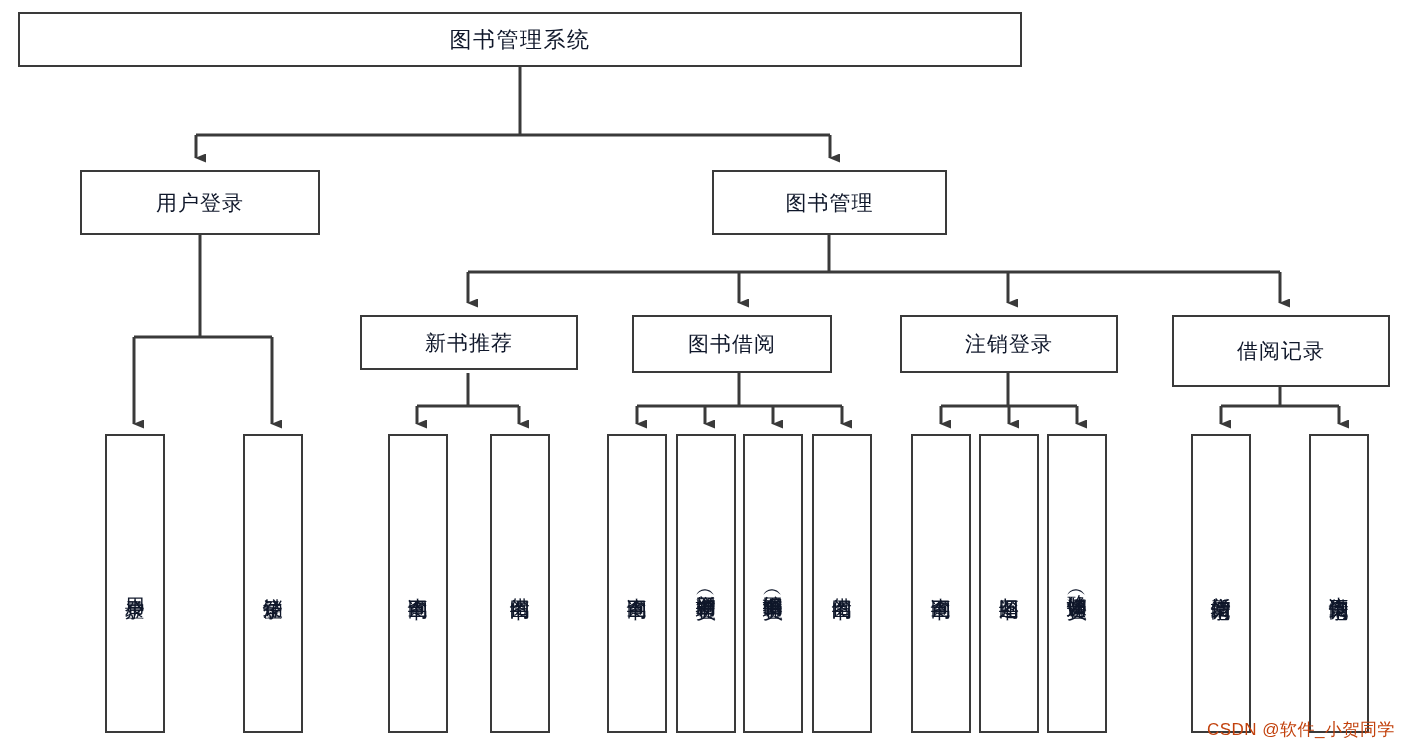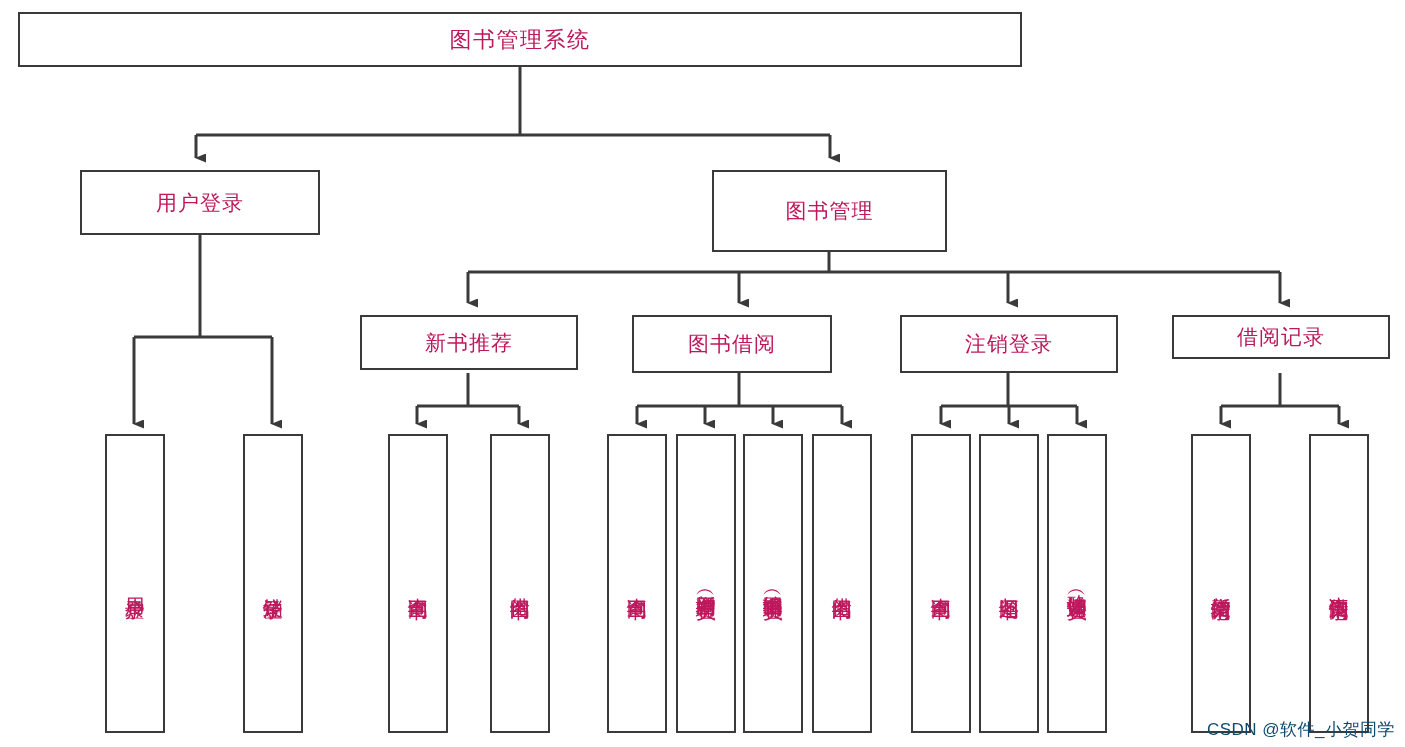"图书管理系统" .node { color: #be185d -> #0f172a }
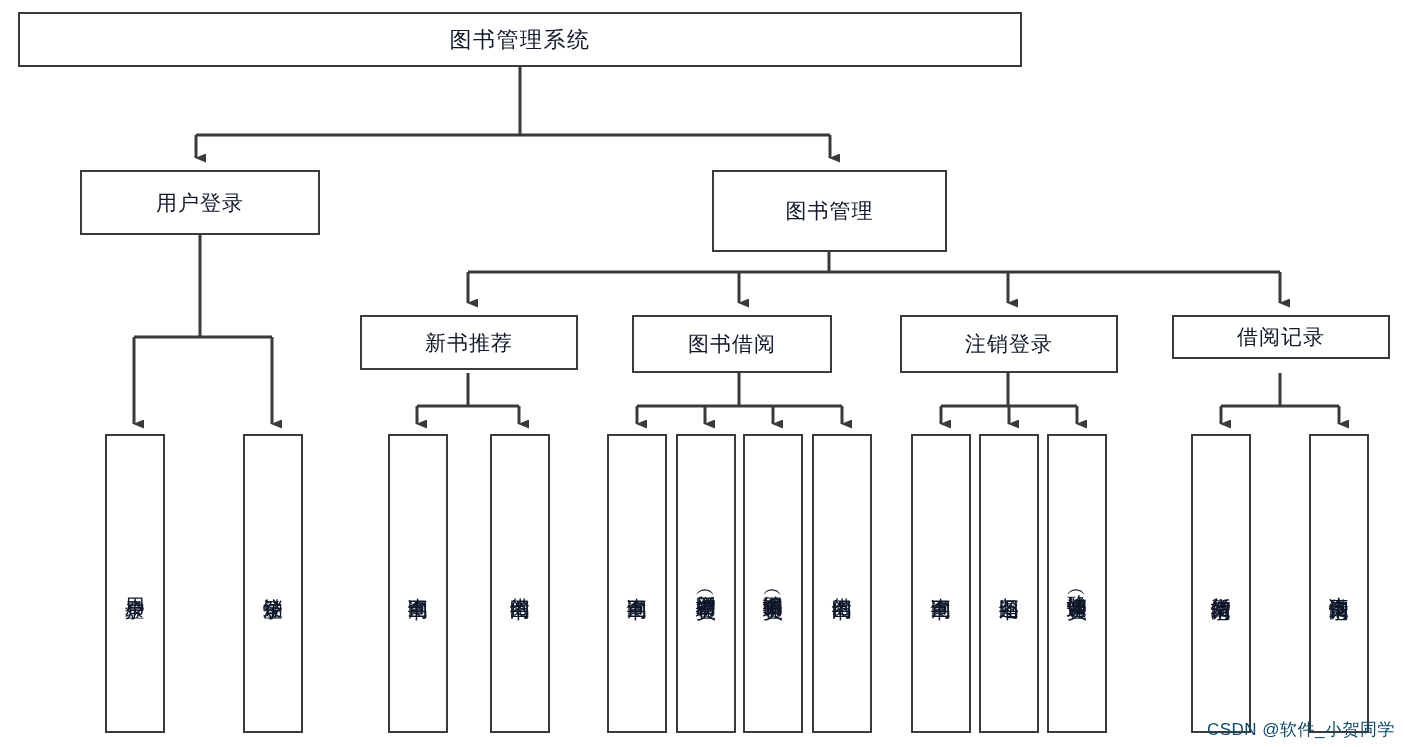"图书管理" div.node { height: 82px -> 65px }
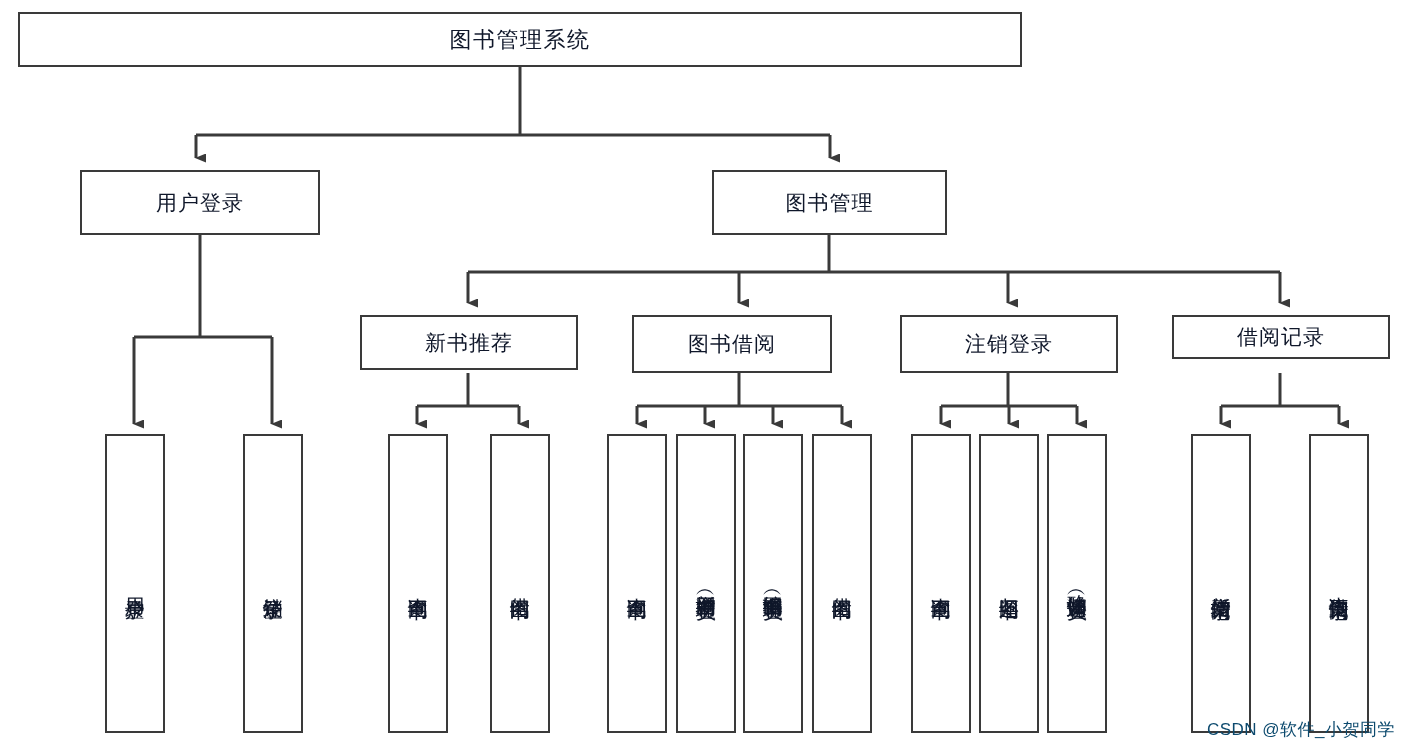"借阅记录" div.node { height: 44px -> 72px }
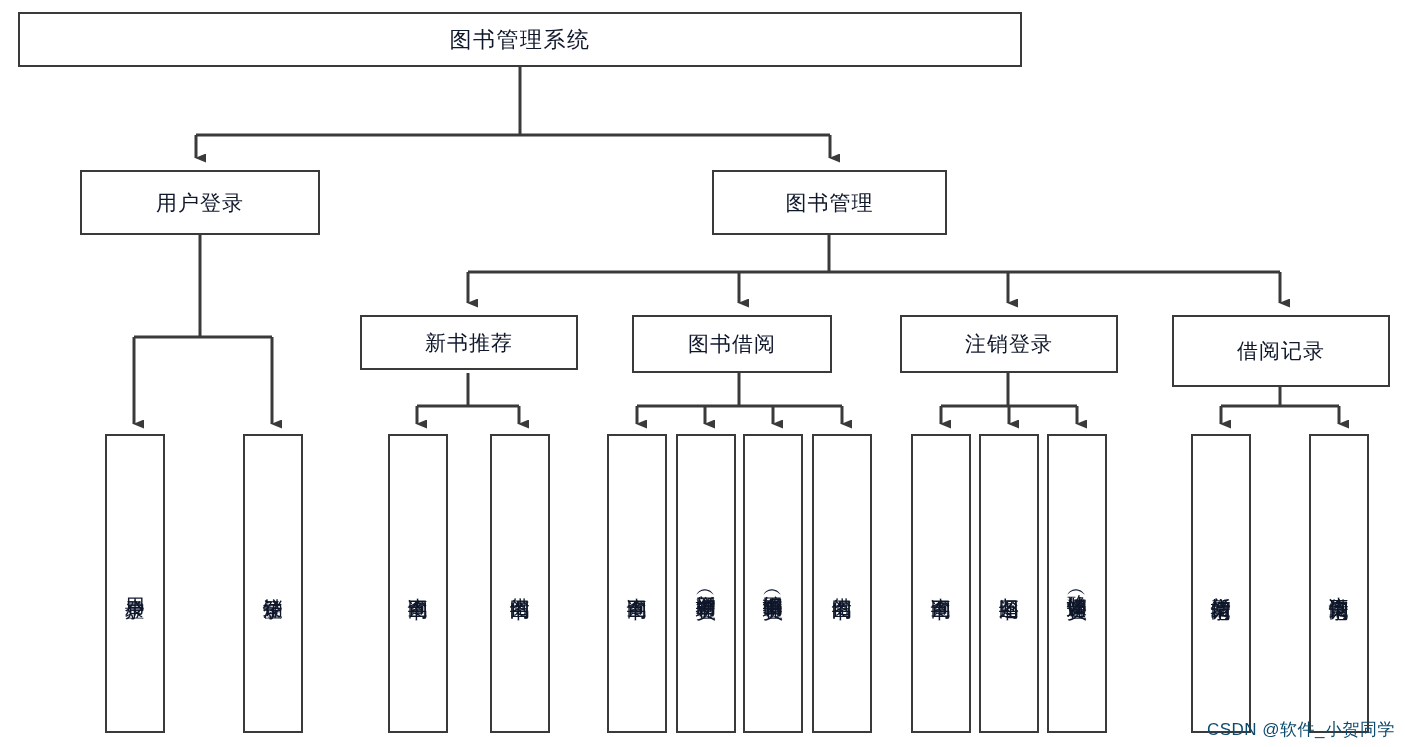"CSDN @软件_小贺同学" #watermark { color: #0c4a6e -> #c2410c }
